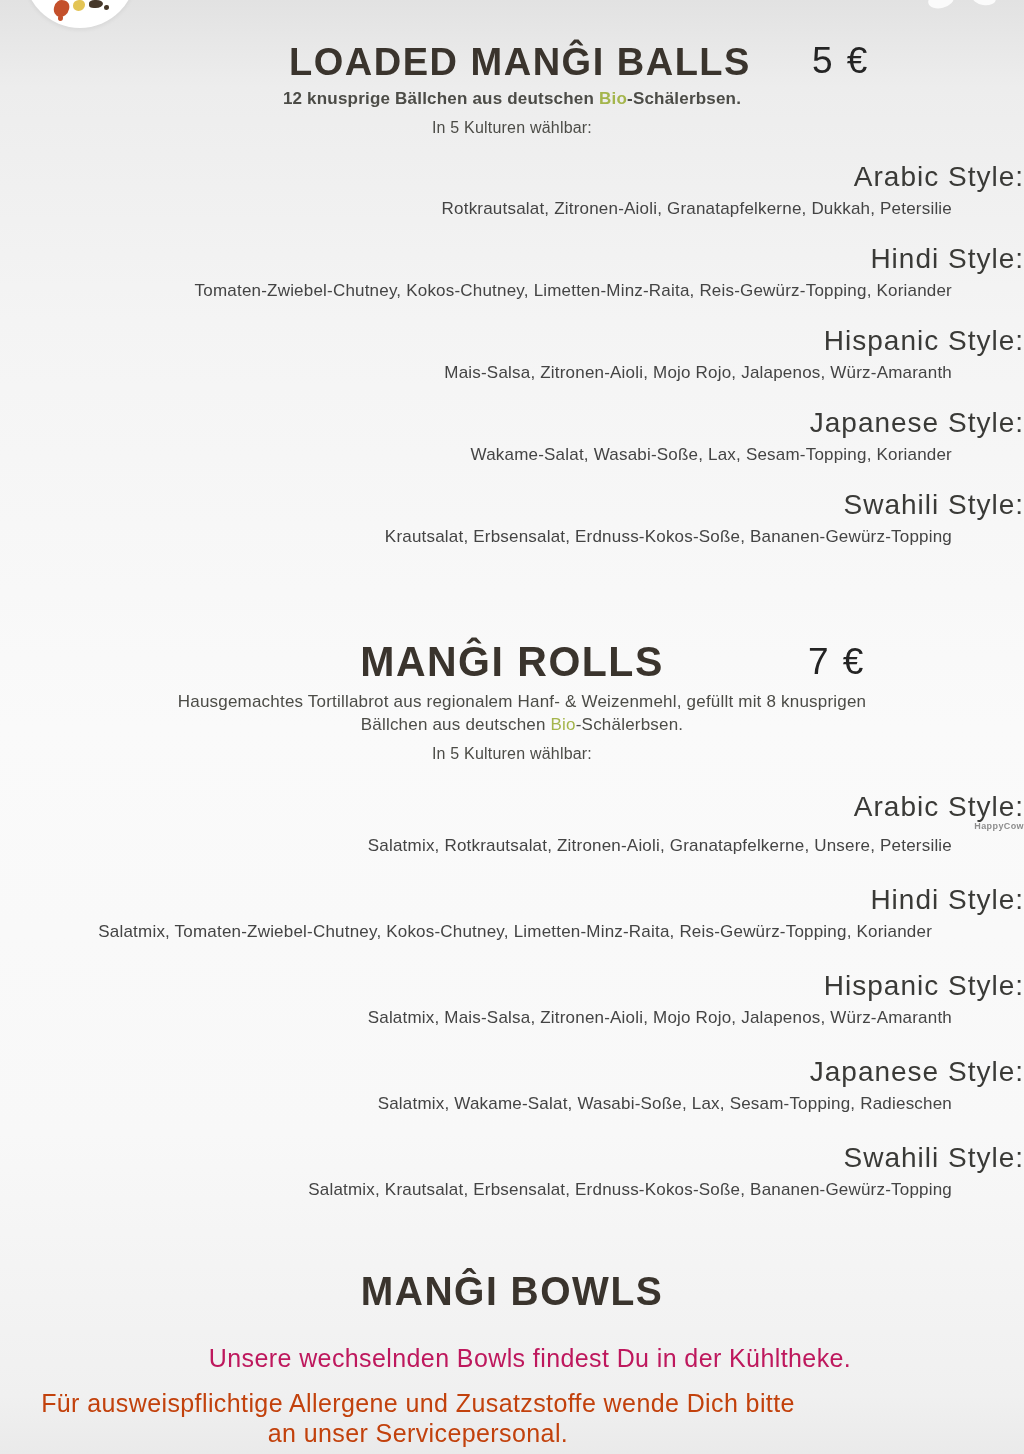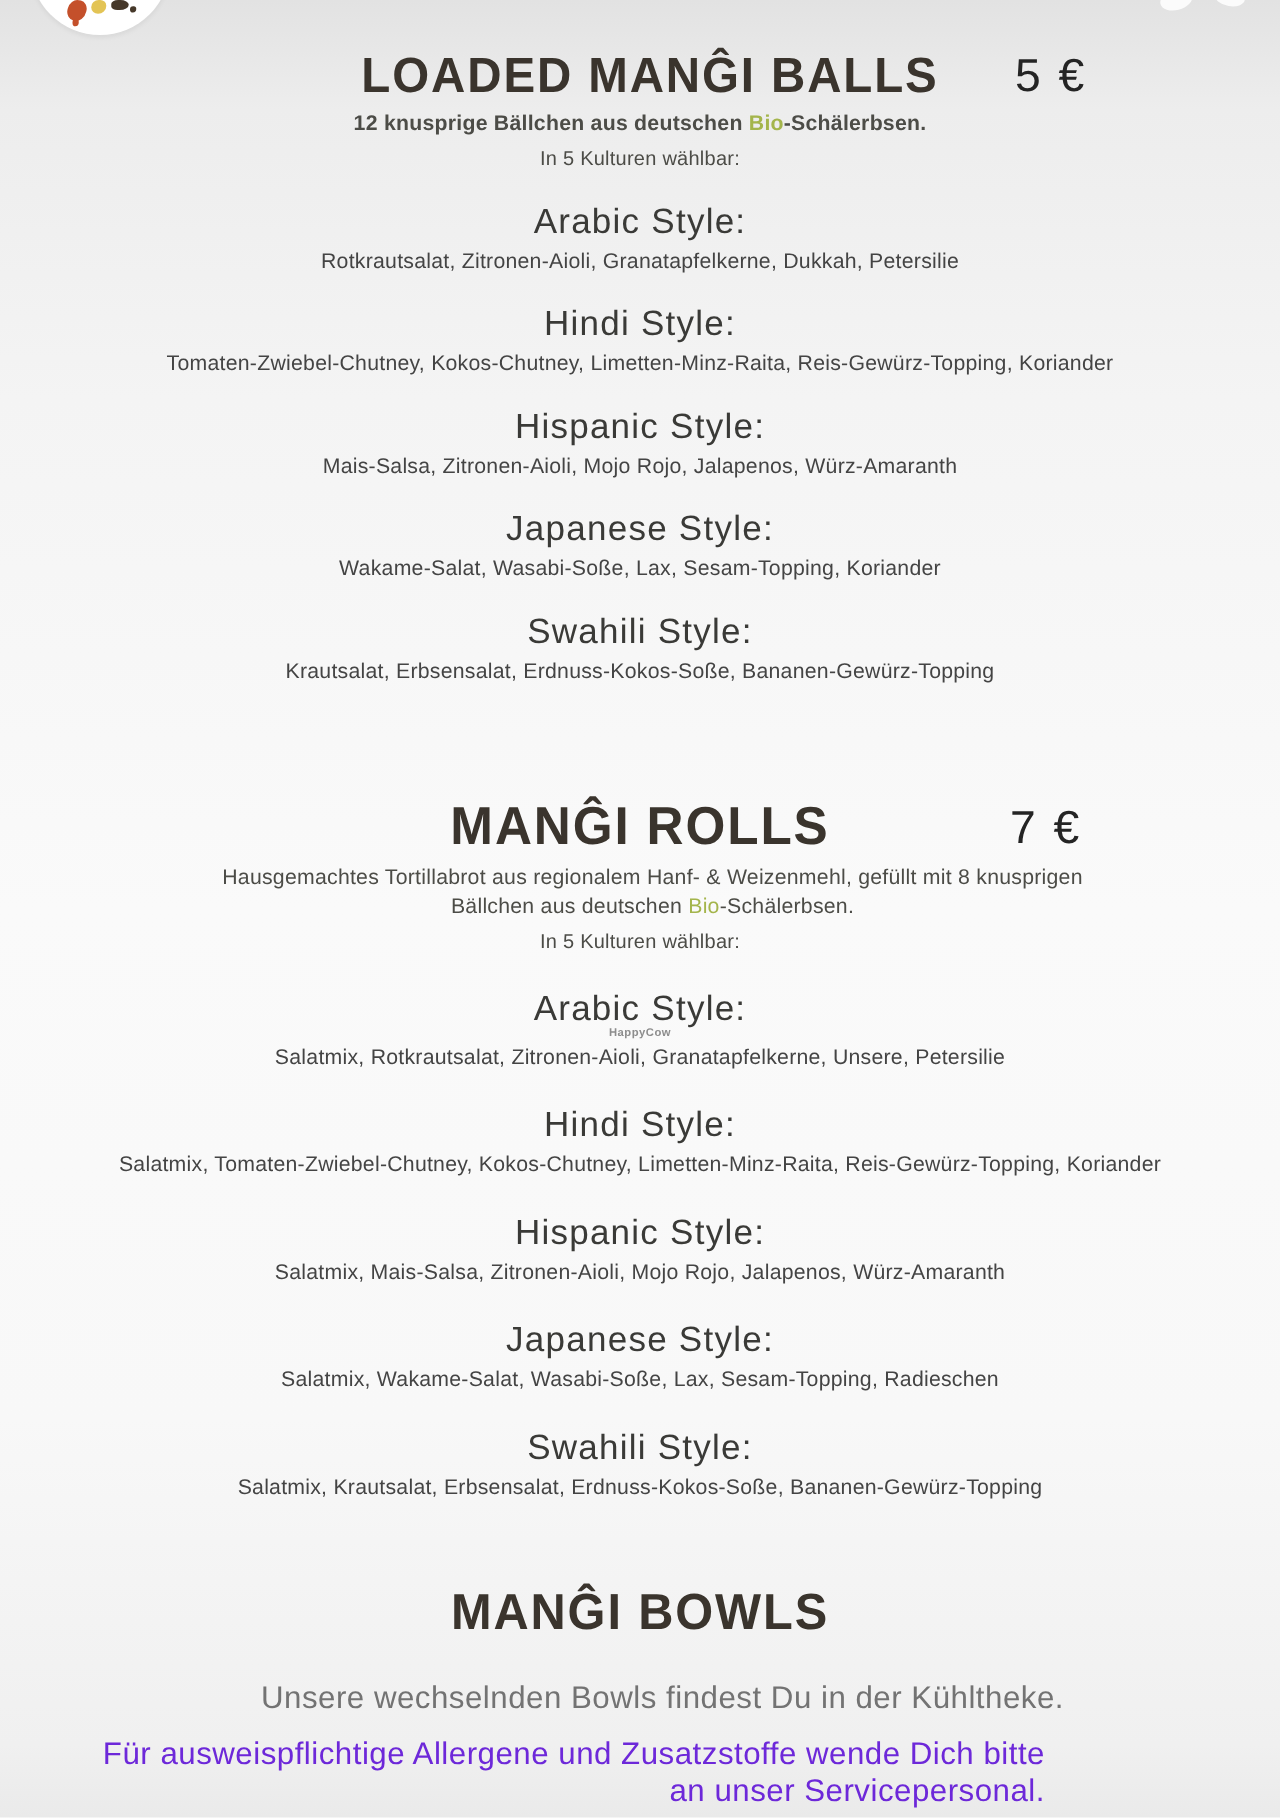"Arabic Style:" .style-block { text-align: center -> right }
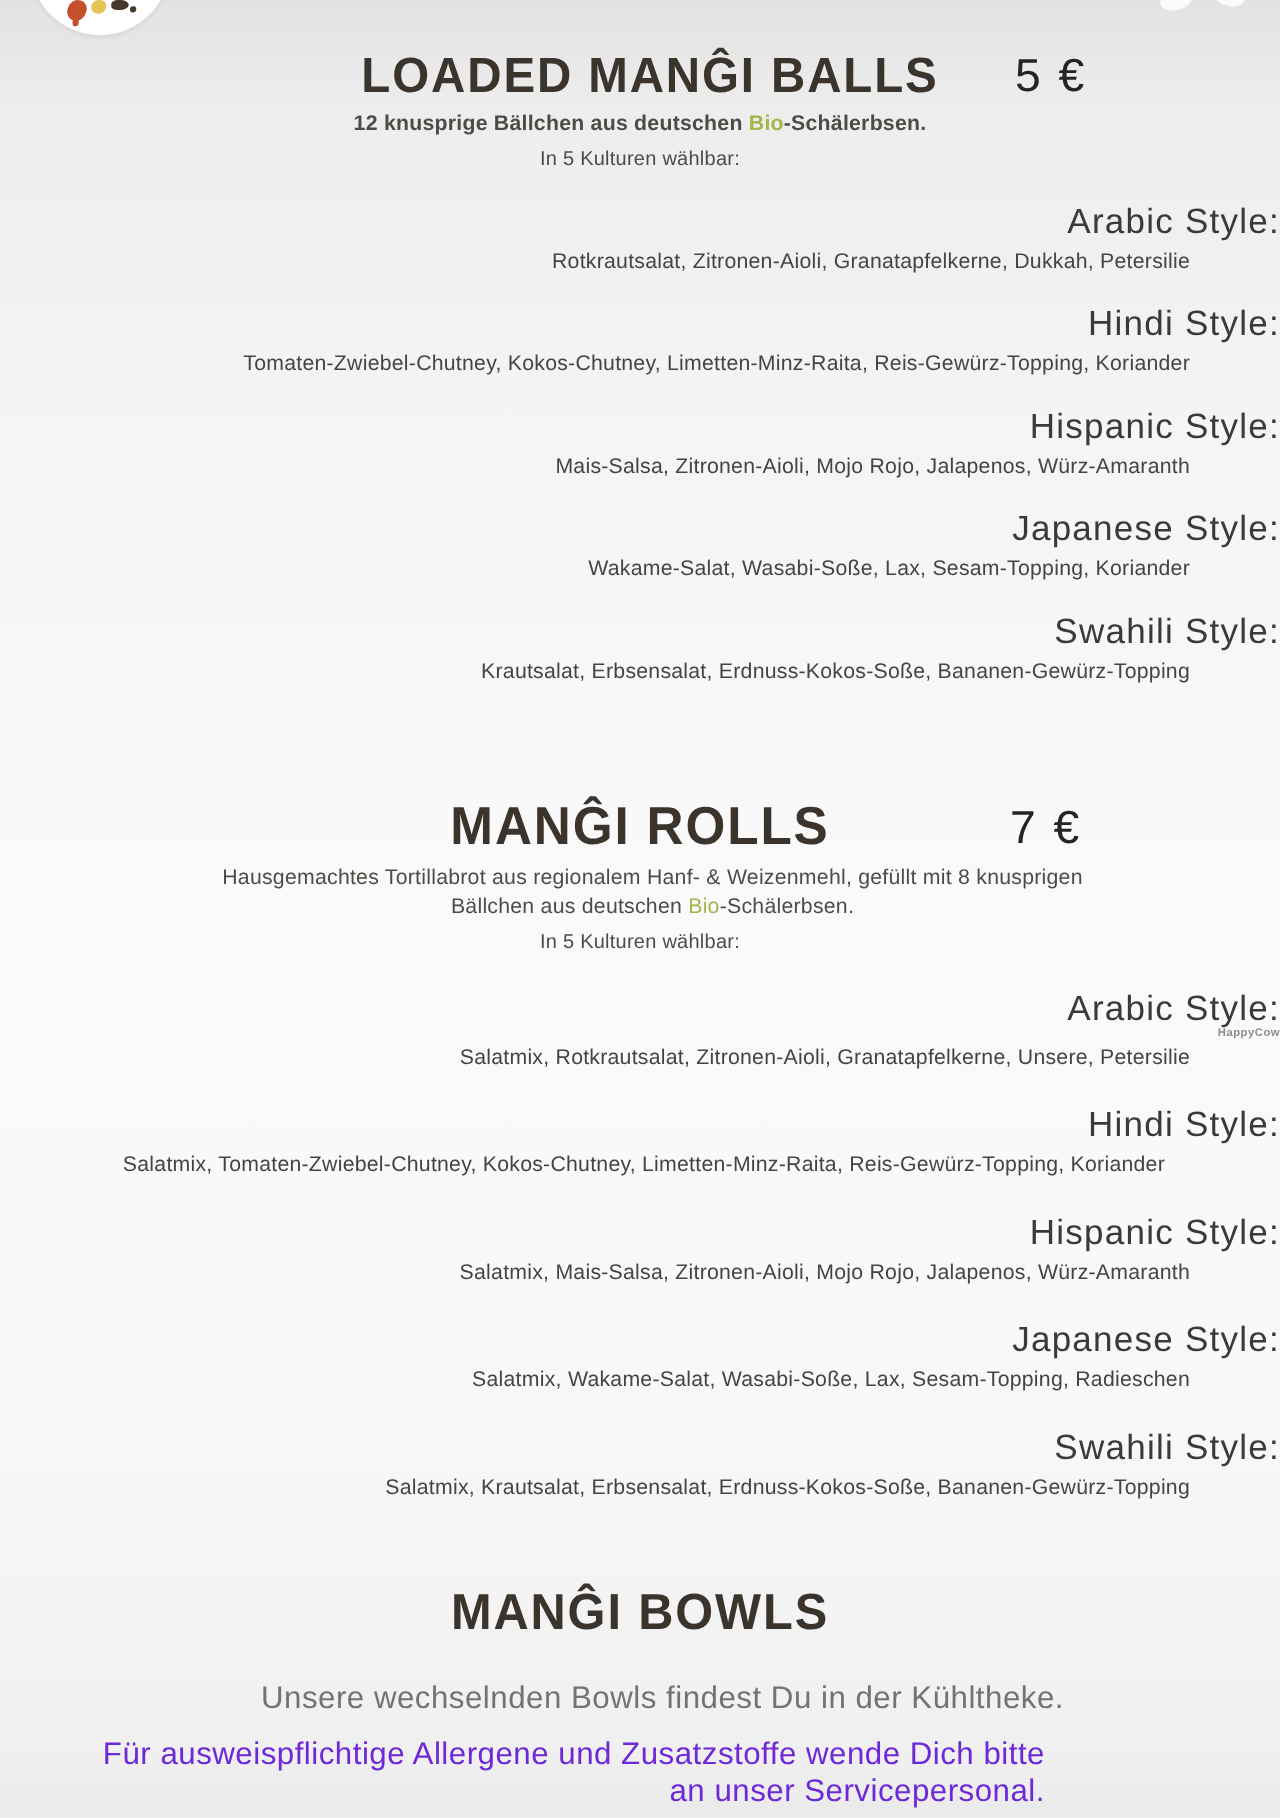"Unsere wechselnden Bowls findest Du" .bowls-note { color: #737373 -> #be185d }
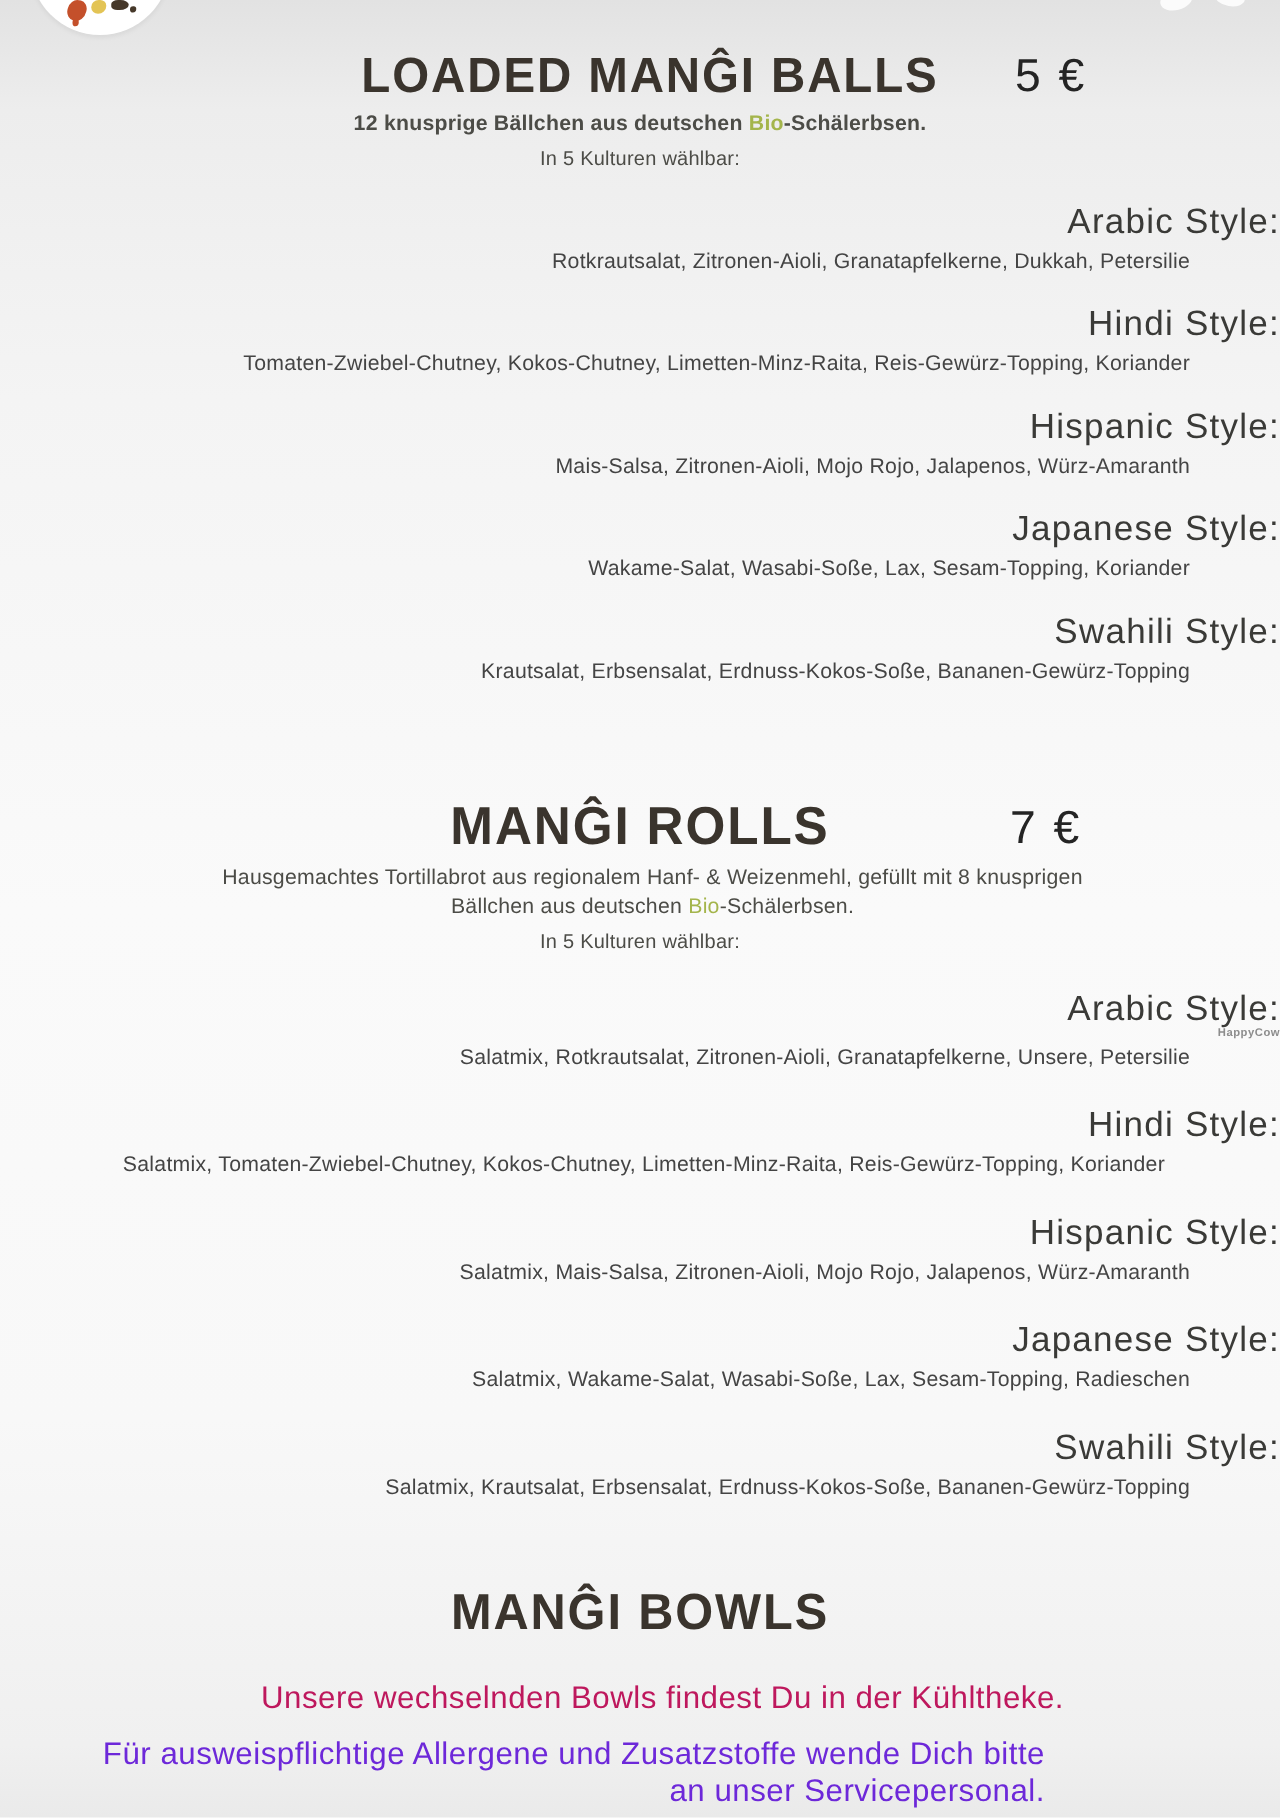"Für ausweispflichtige Allergene und" .footer { color: #6d28d9 -> #c2410c; text-align: right -> center }
